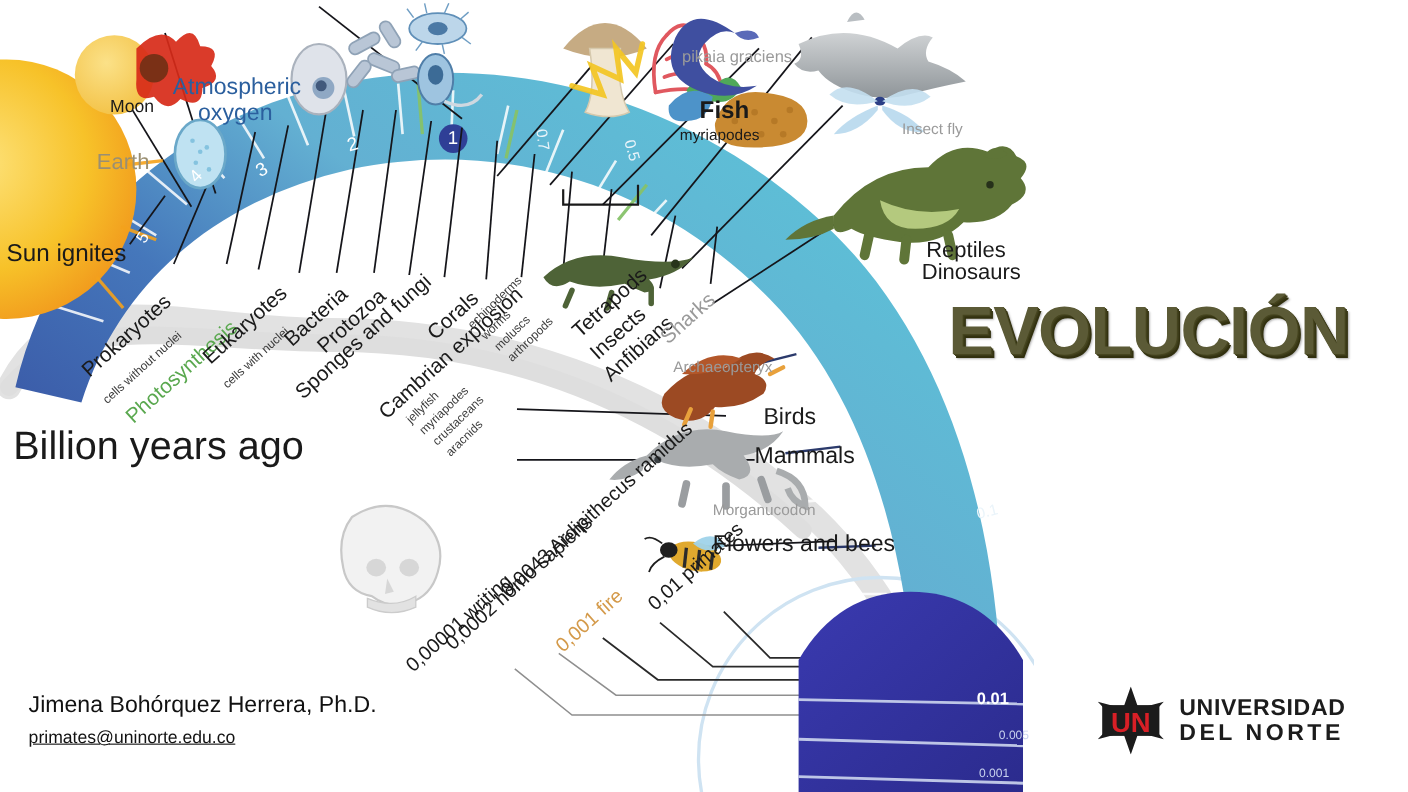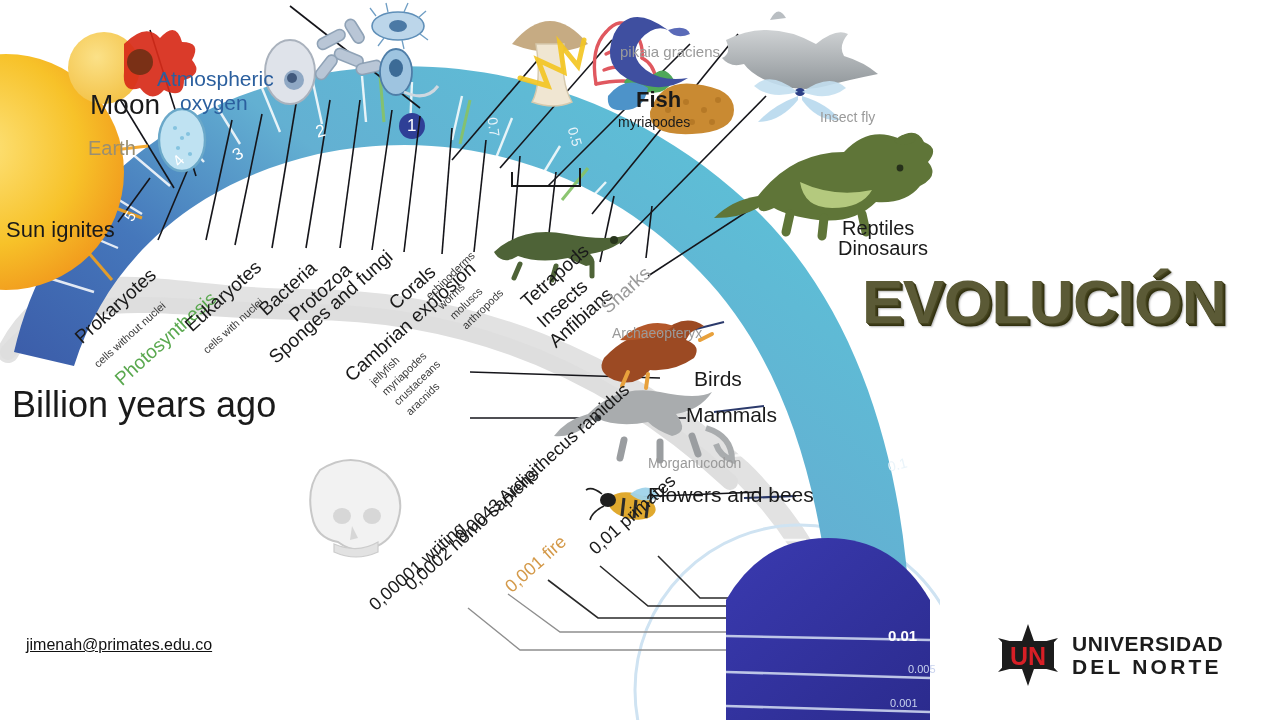"Moon" div.dlabel { font-size: 28px -> 16px; left: 90px -> 100px }
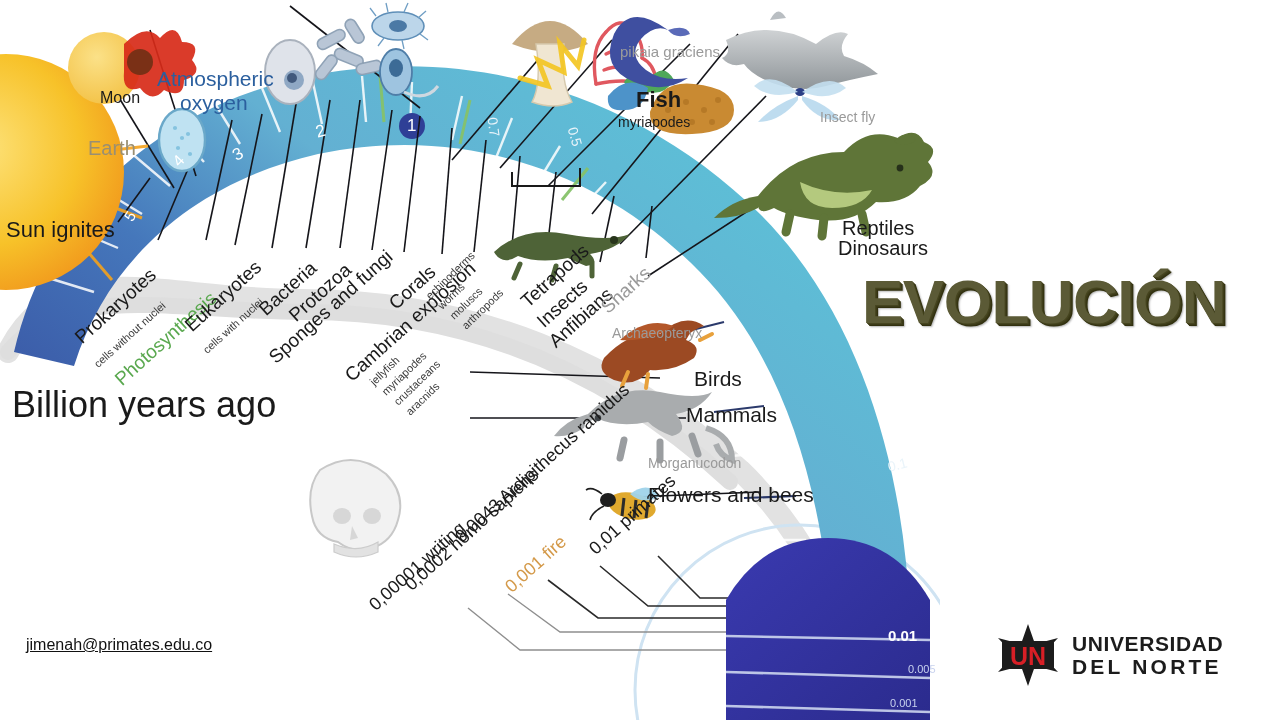"Jimena Bohórquez Herrera, Ph.D." div { html: none -> <div>Jimena Bohórquez Herrera, Ph.D.</div> }
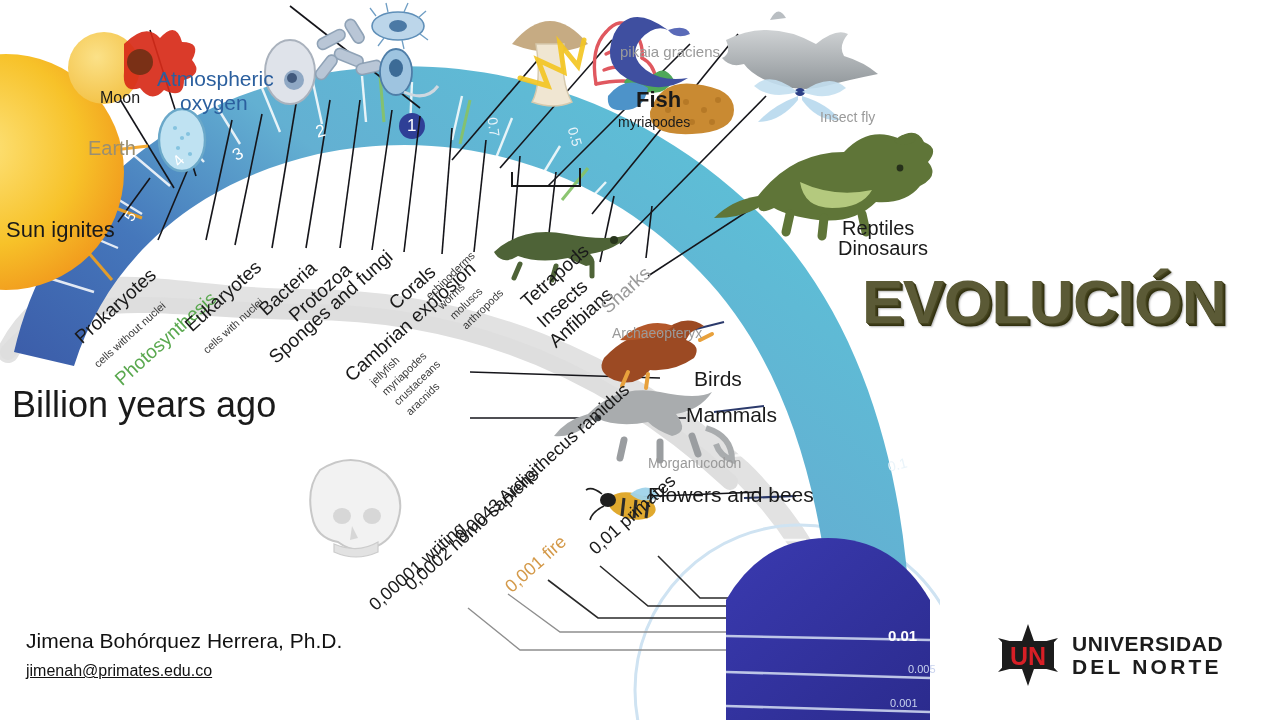"jimenah@primates.edu.co" div { text: jimenah@primates.edu.co -> primates@uninorte.edu.co }
